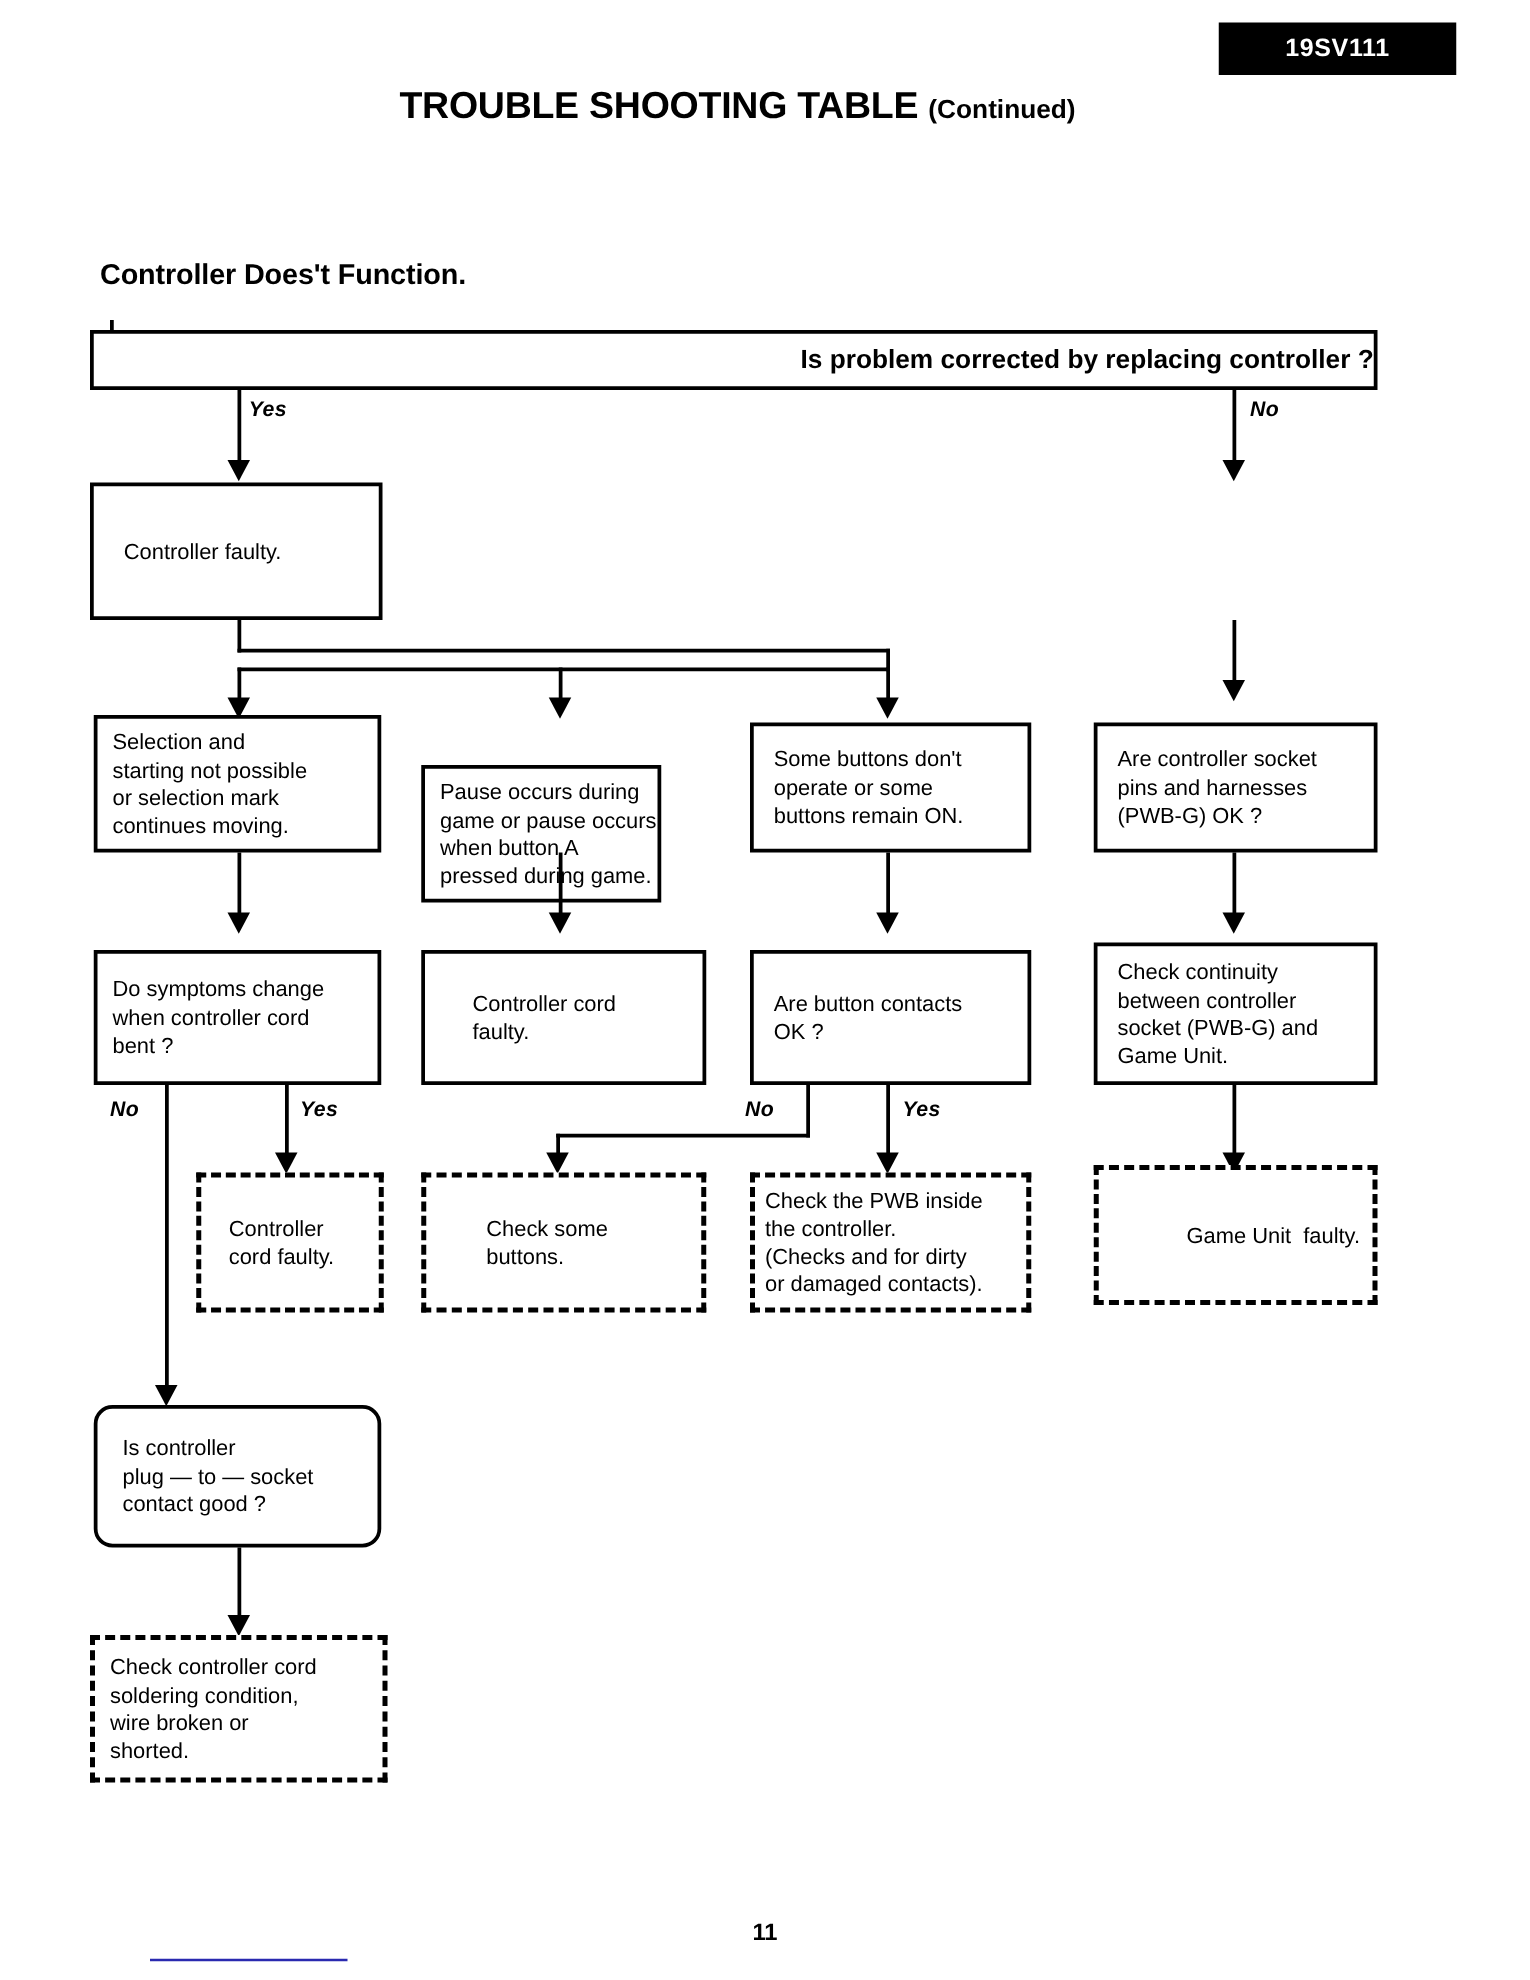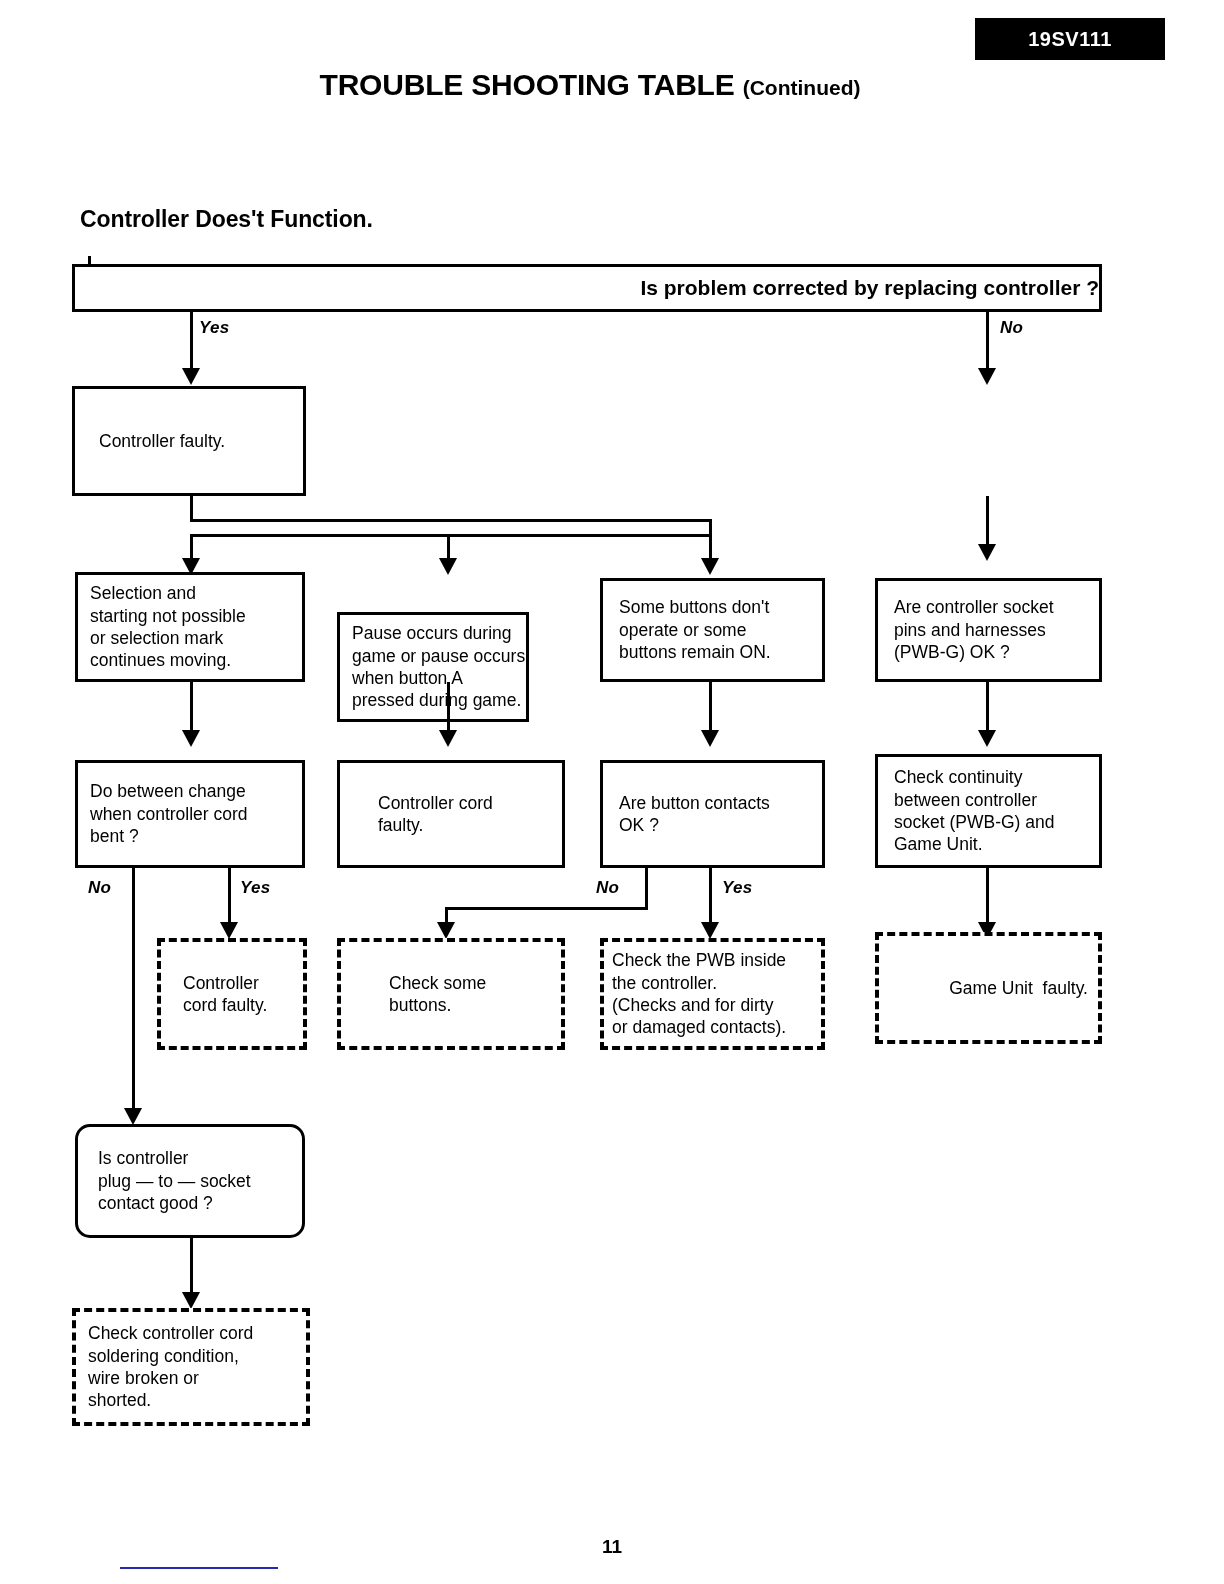"Do between change" span.ln { text: between -> symptoms }
